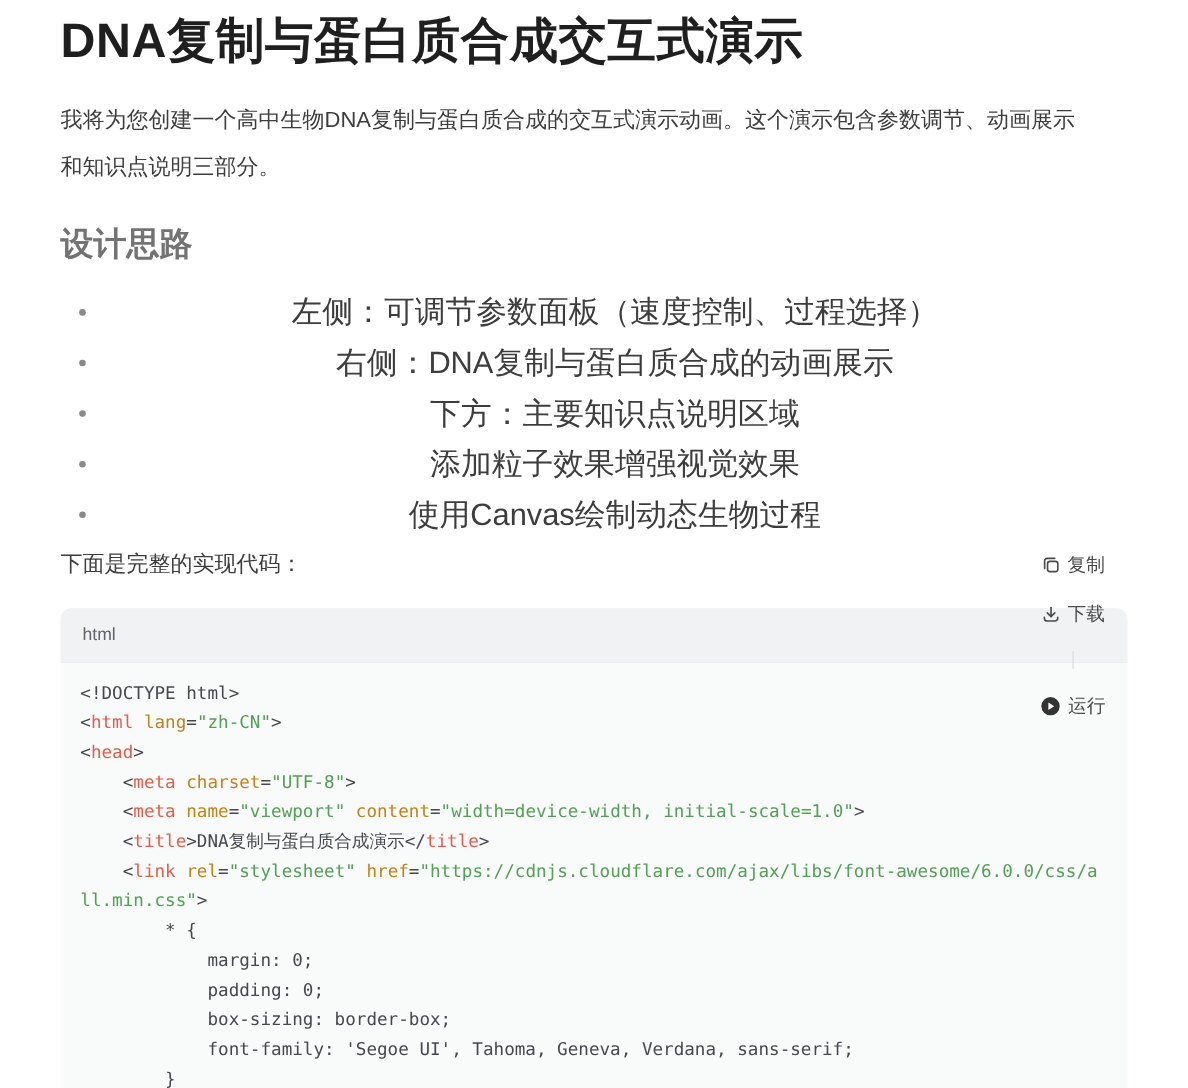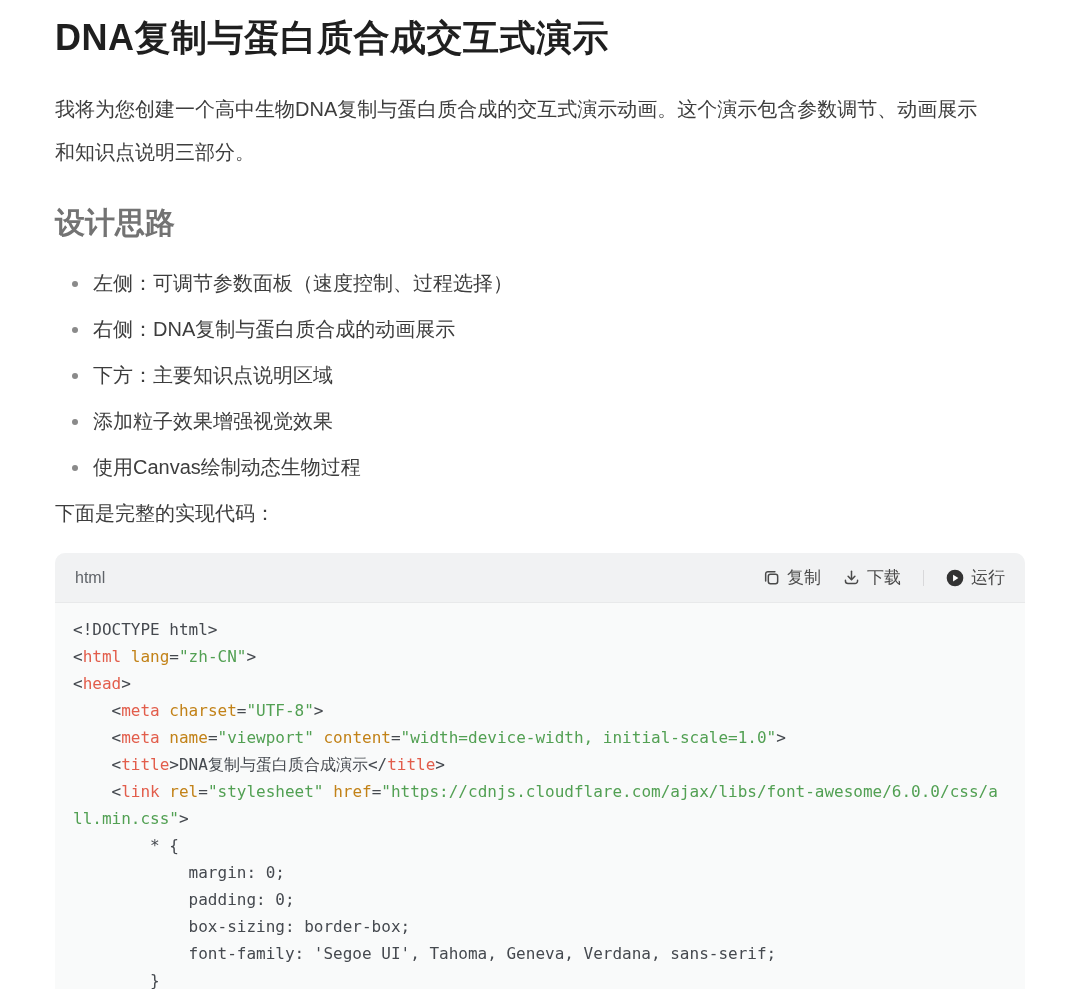"DNA复制与蛋白质合成交互式演示" .page-title { font-size: 36px -> 44px }
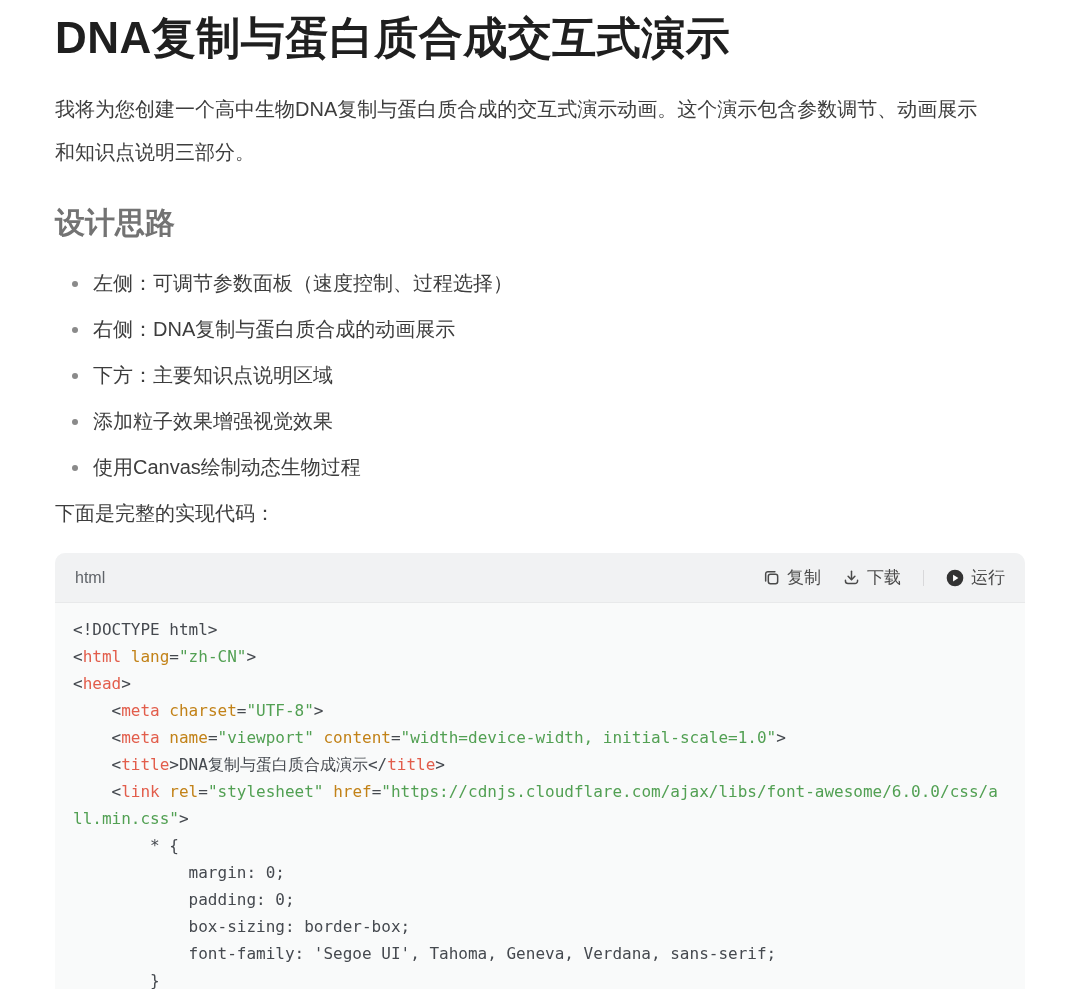"左侧：可调节参数面板（速度控制、过程选择）" ul.design-list li { font-size: 20px -> 28px; text-align: none -> center }
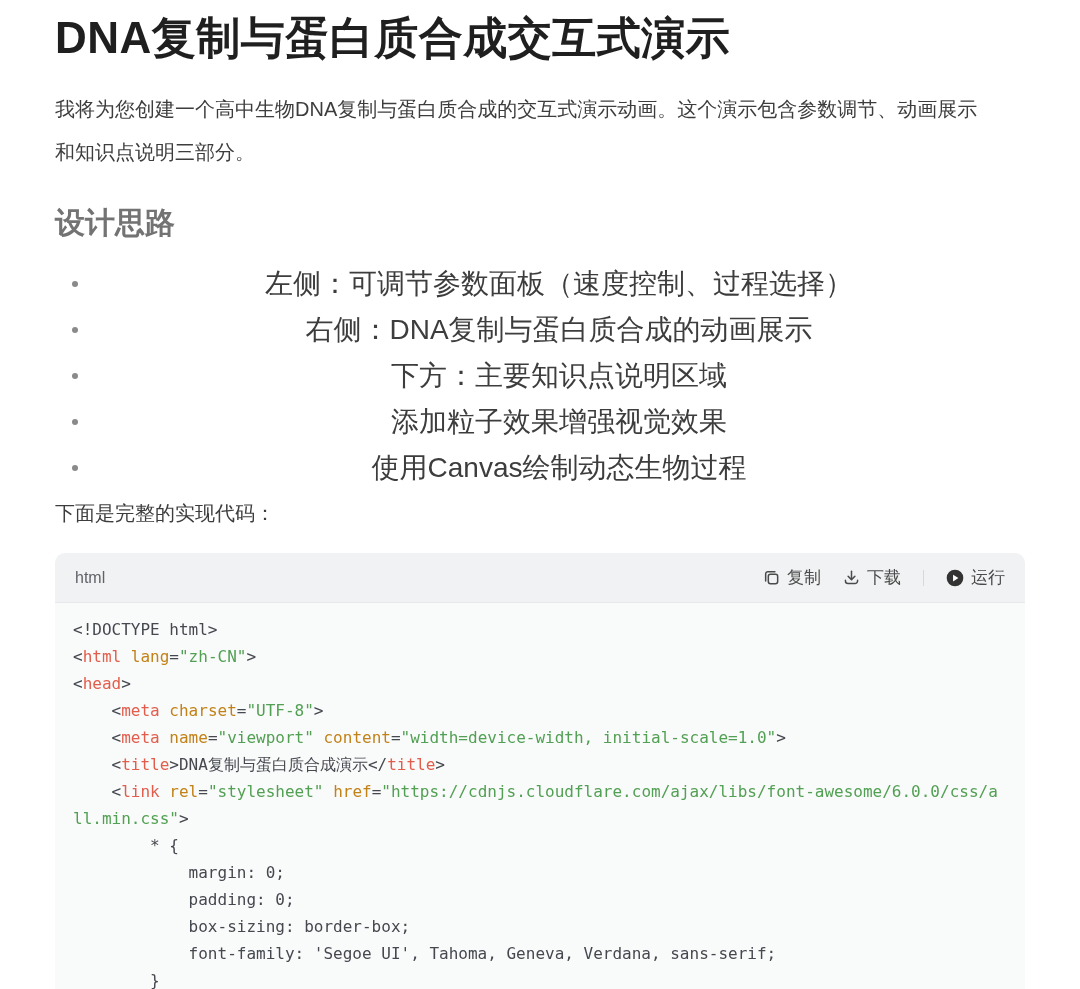"复制" .toolbar { flex-direction: none -> column }
